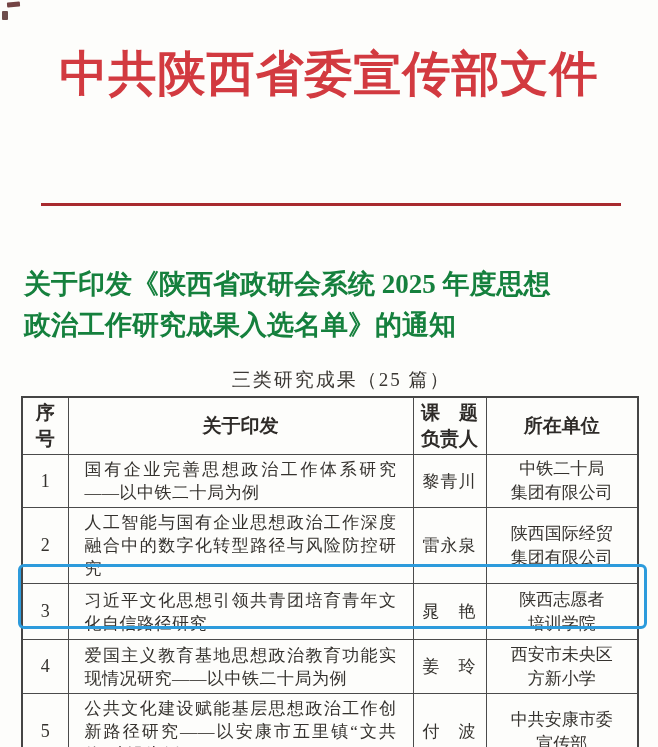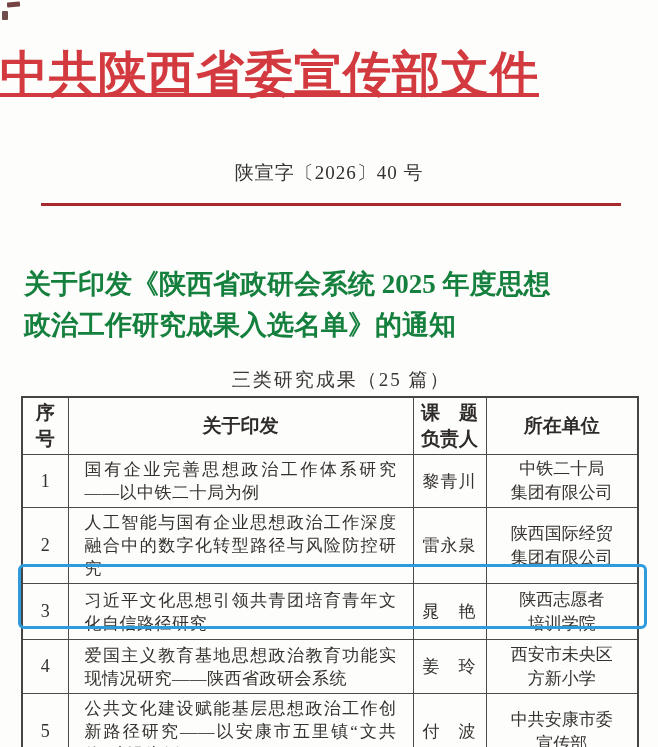"中共陕西省委宣传部文件" .letterhead { text-align: none -> center; text-decoration: underline -> none }
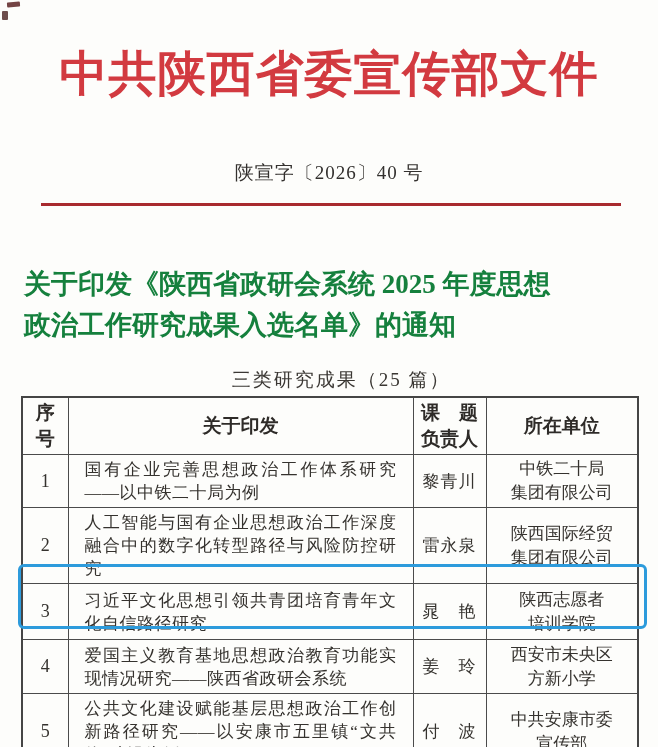"陕宣字〔2026〕40 号" div.doc-number { html: <div>陕宣字〔2026〕40 号</div> -> none }
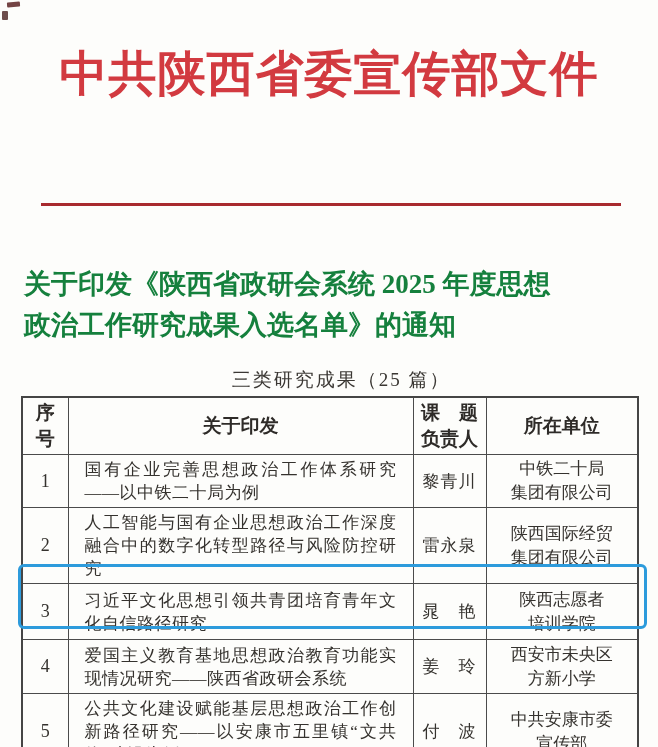"爱国主义教育基地思想政治教育功能实现情况研究——陕西省政研会系统" td.topic { text: 陕西省政研会系统 -> 以中铁二十局为例 }
